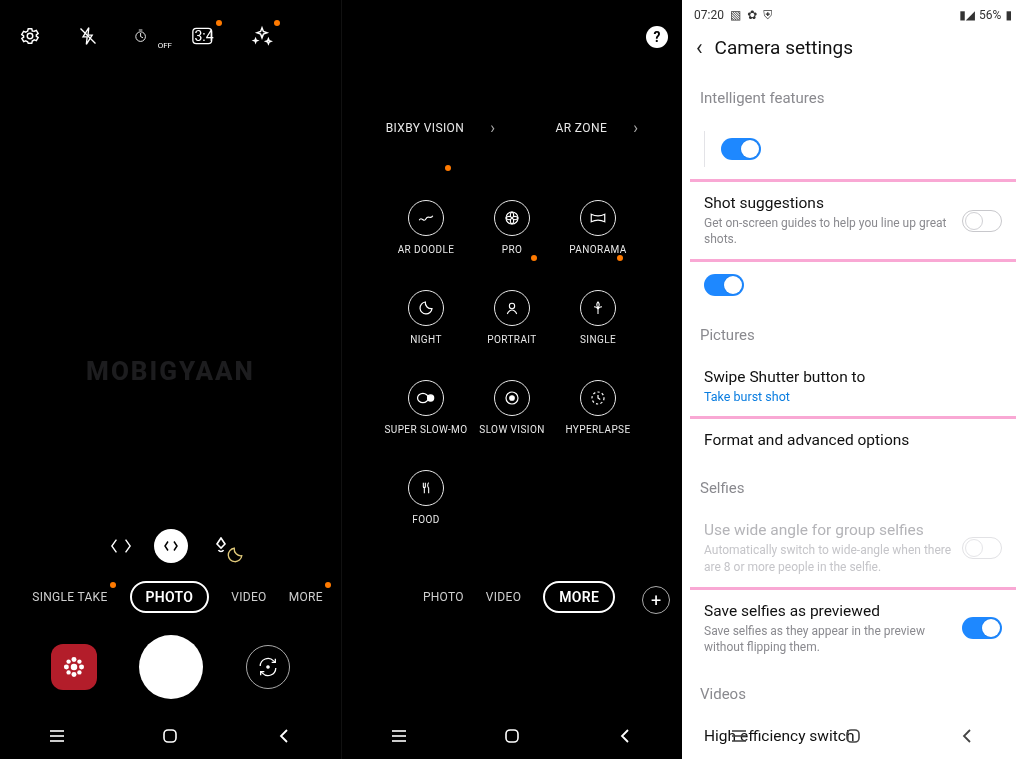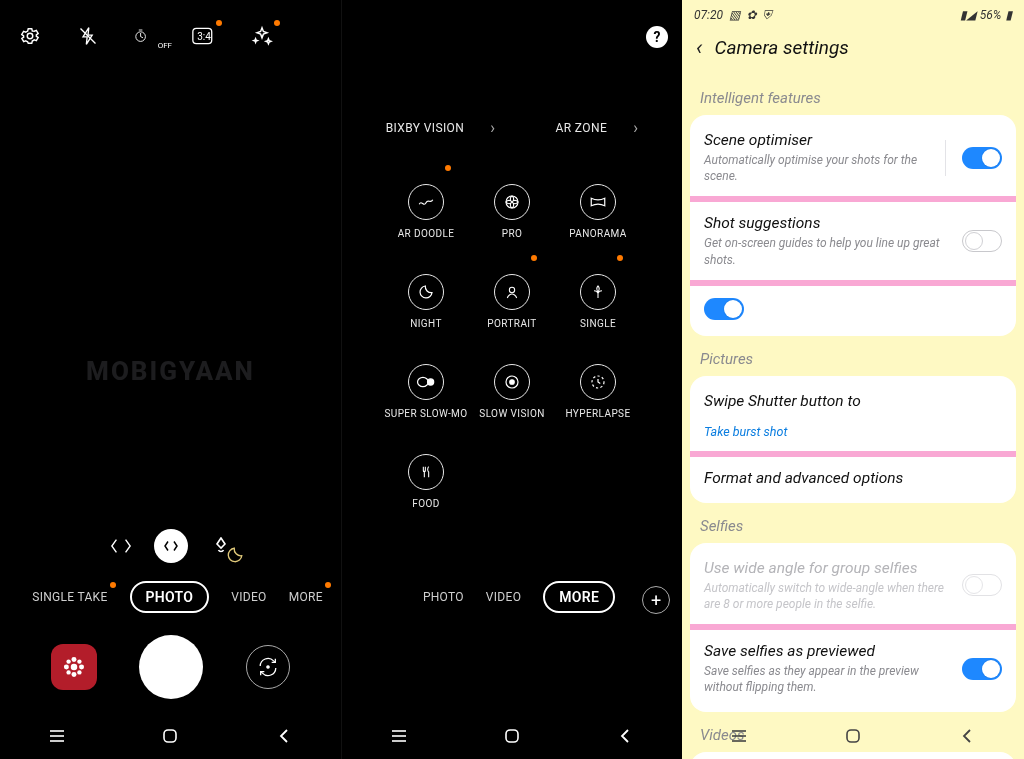"07:20" .pane-settings { background: #fef9c3 -> #ffffff; font-style: italic -> none }
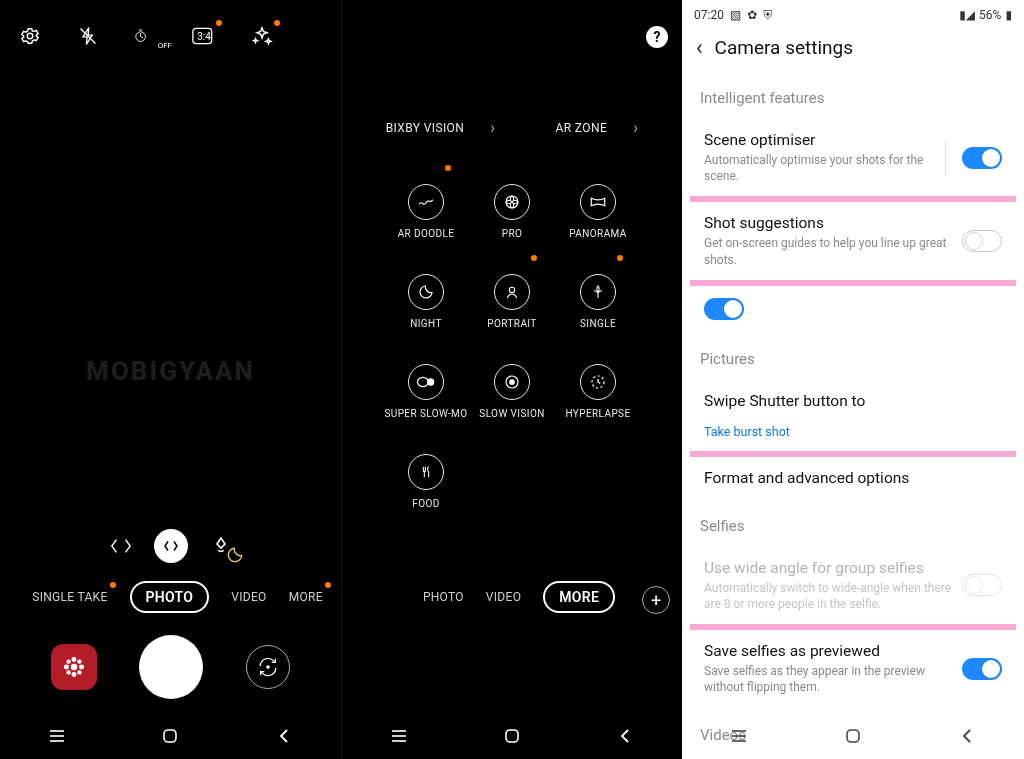"3:4" span { font-size: 10px -> 14px }
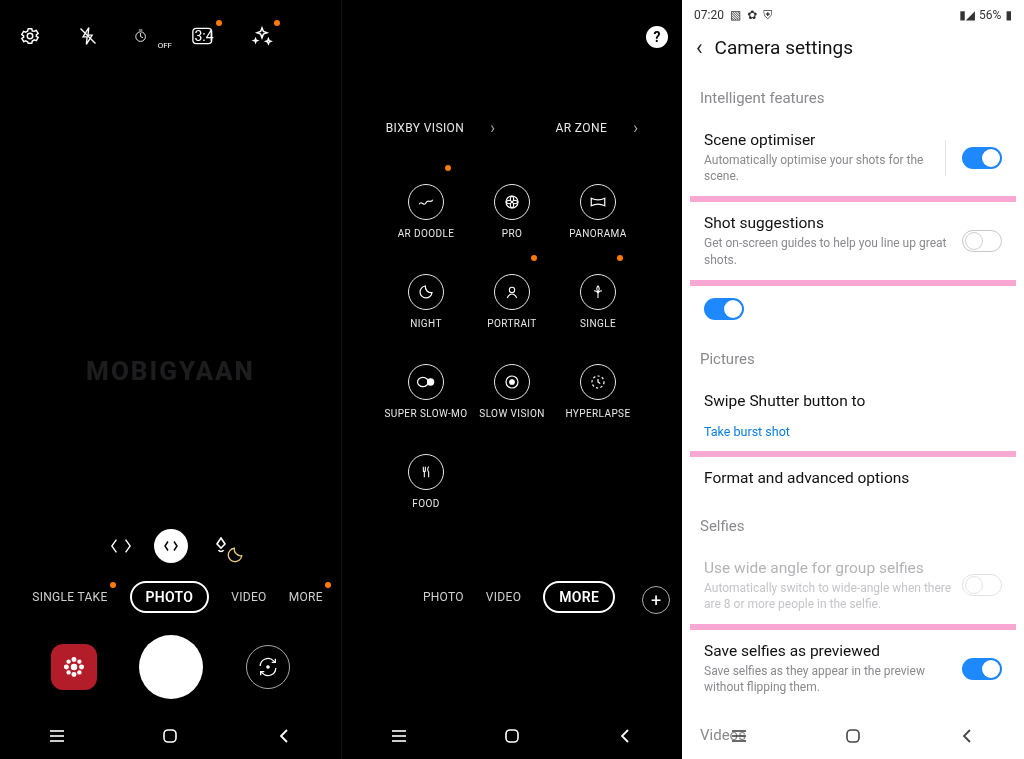"Scene optimiser" div.txt { html: <div> <div>Scene optimiser</div> <div>Automatically optimise your shots for the scene.</div> </div> -> none }
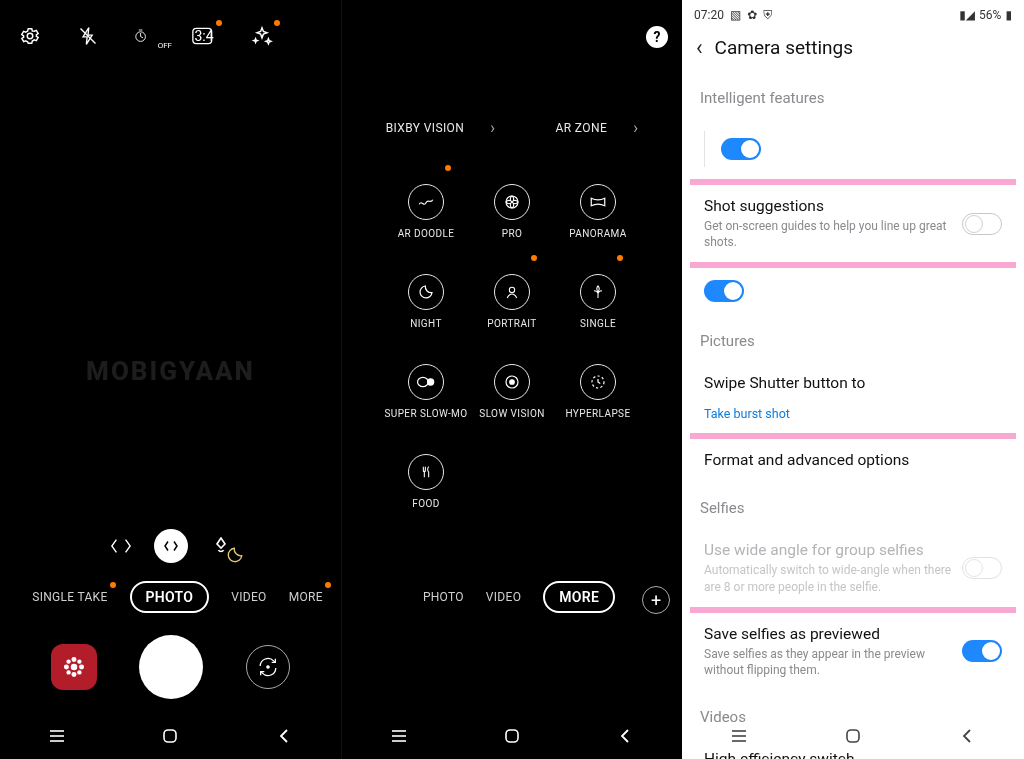"Shot suggestions" .row + .row { border-top: 6px solid #f9a8d4 -> 3px solid #f9a8d4 }
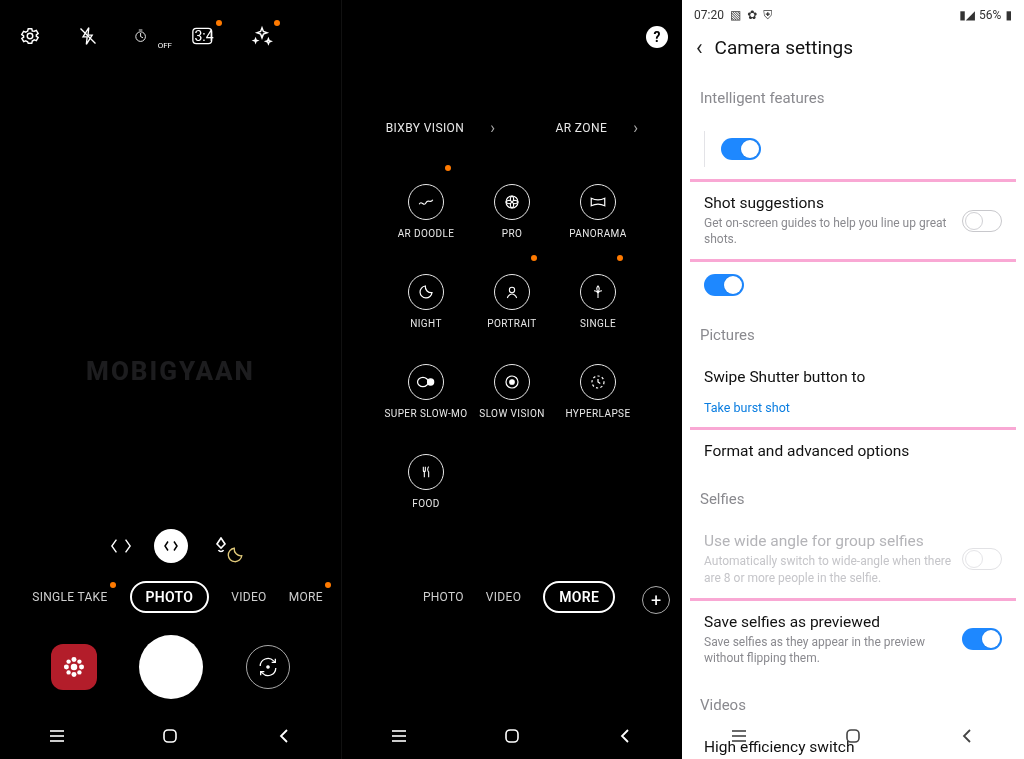"AR DOODLE" .mg-item { justify-content: center -> flex-end }
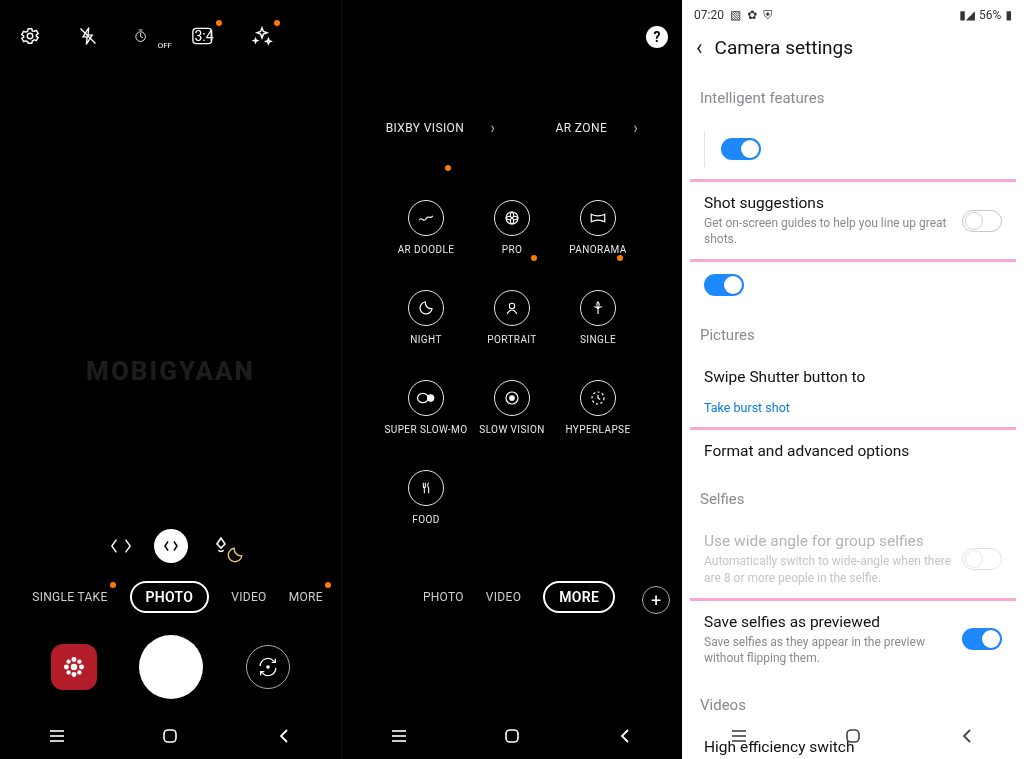"Take burst shot" .row .val { margin-top: 14px -> 3px }
